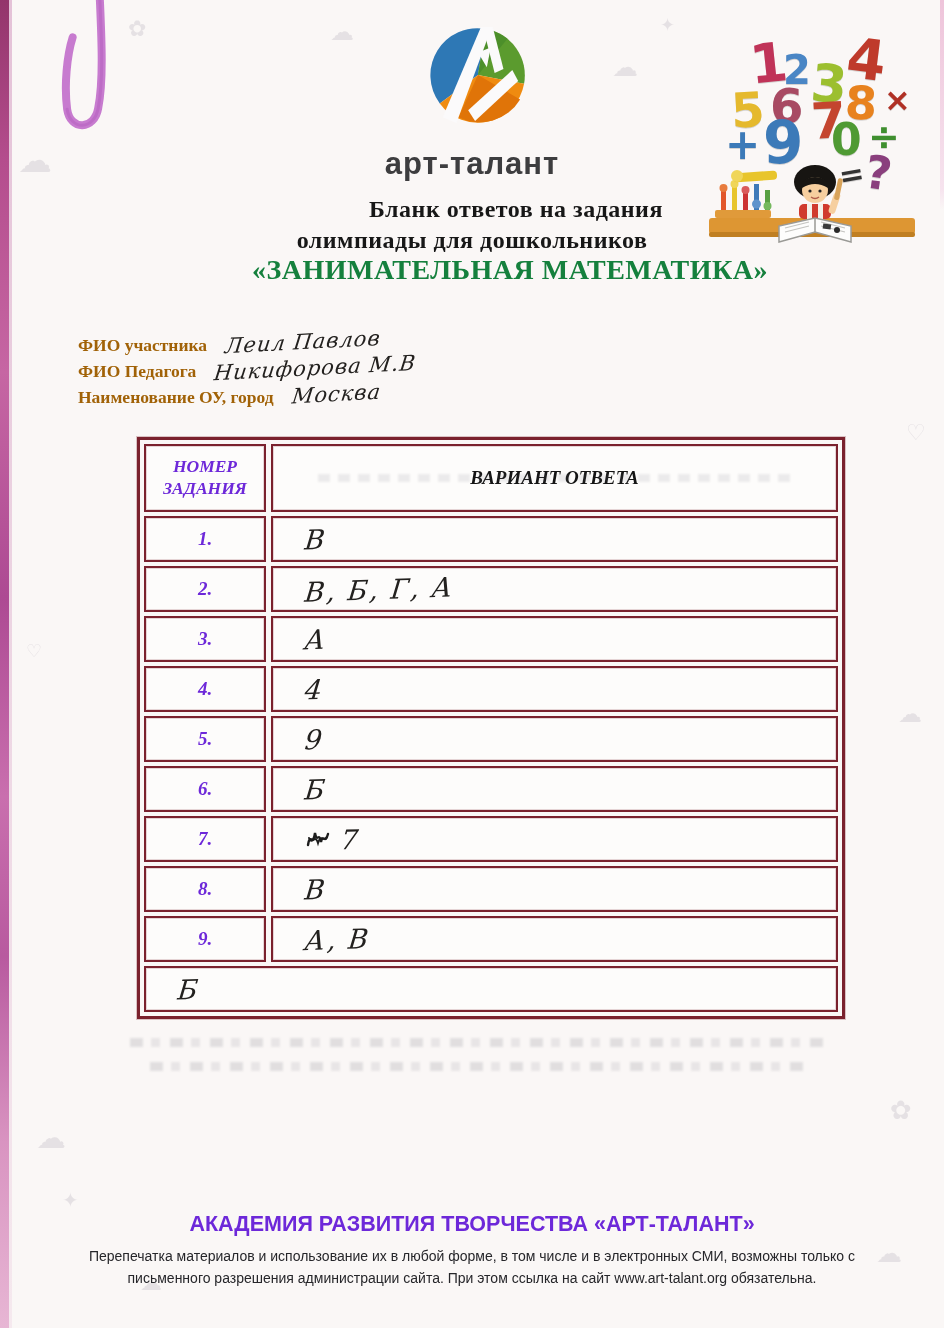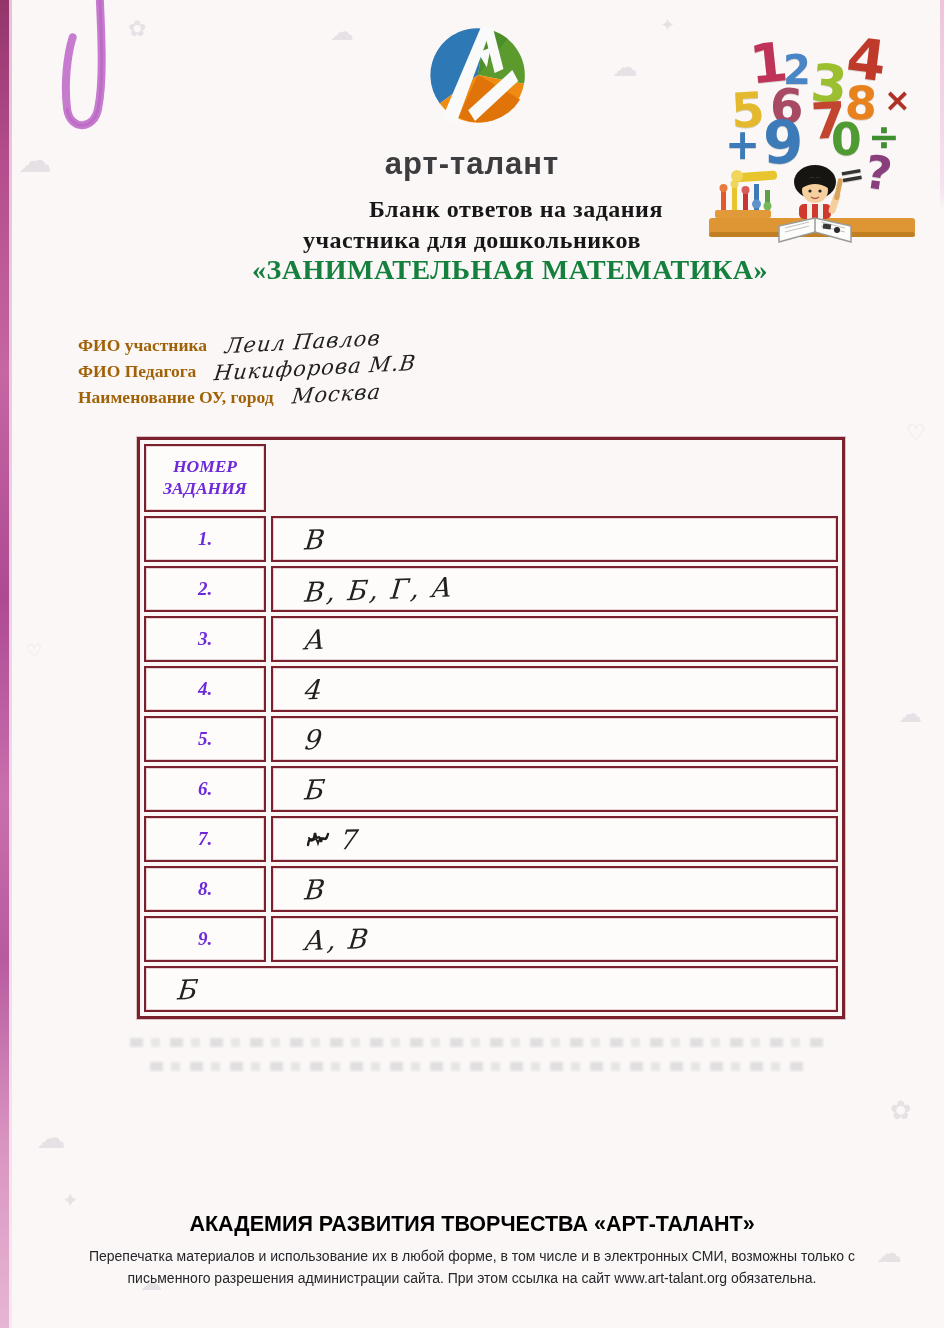"участника для дошкольников" div.subtitle { text: участника -> олимпиады }
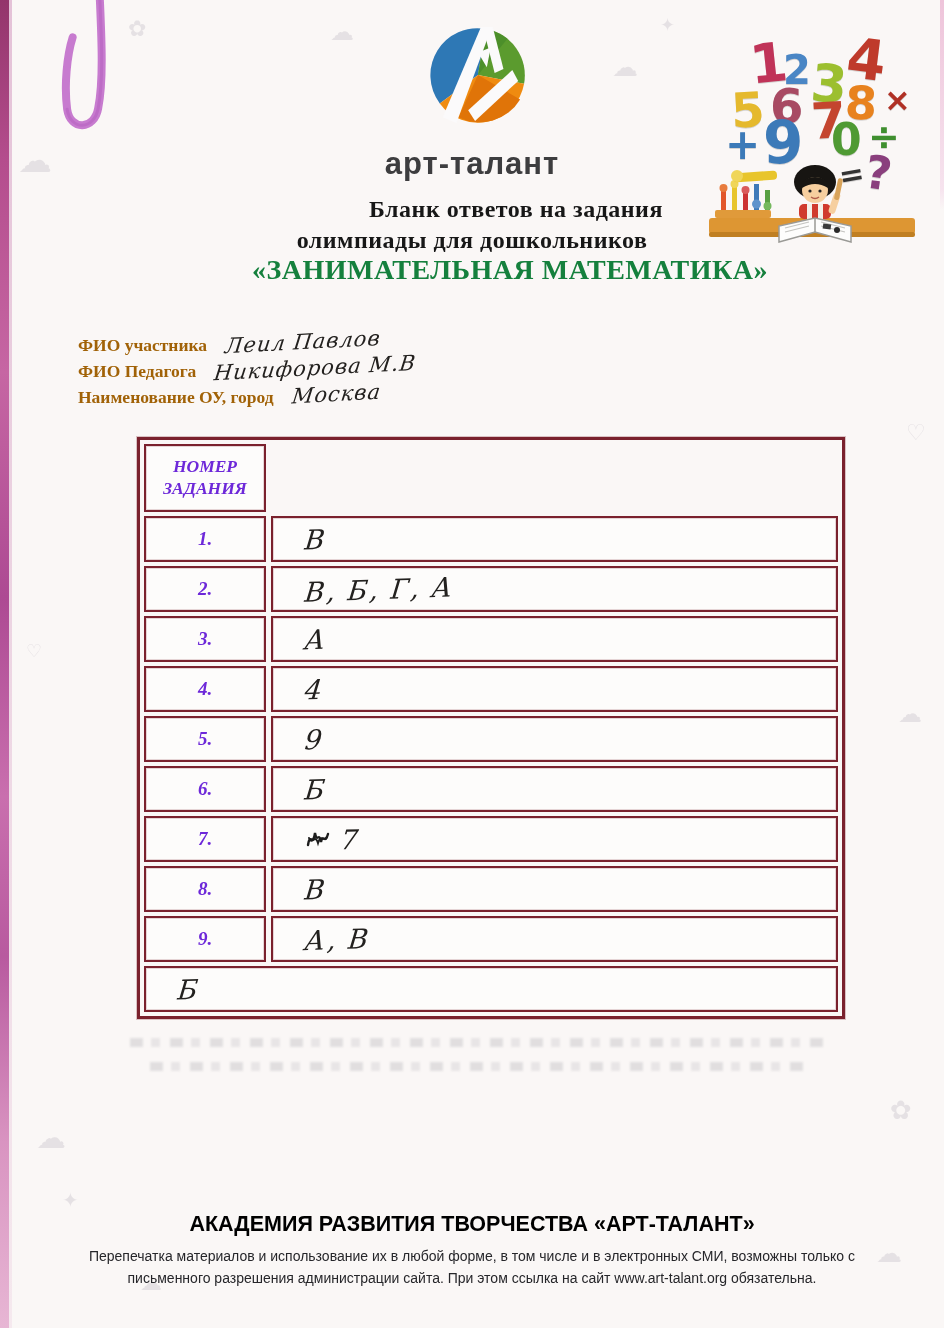"ВАРИАНТ ОТВЕТА" div.cell { html: none -> <div> <div></div> <span>ВАРИАНТ ОТВЕТА</span> </div> }
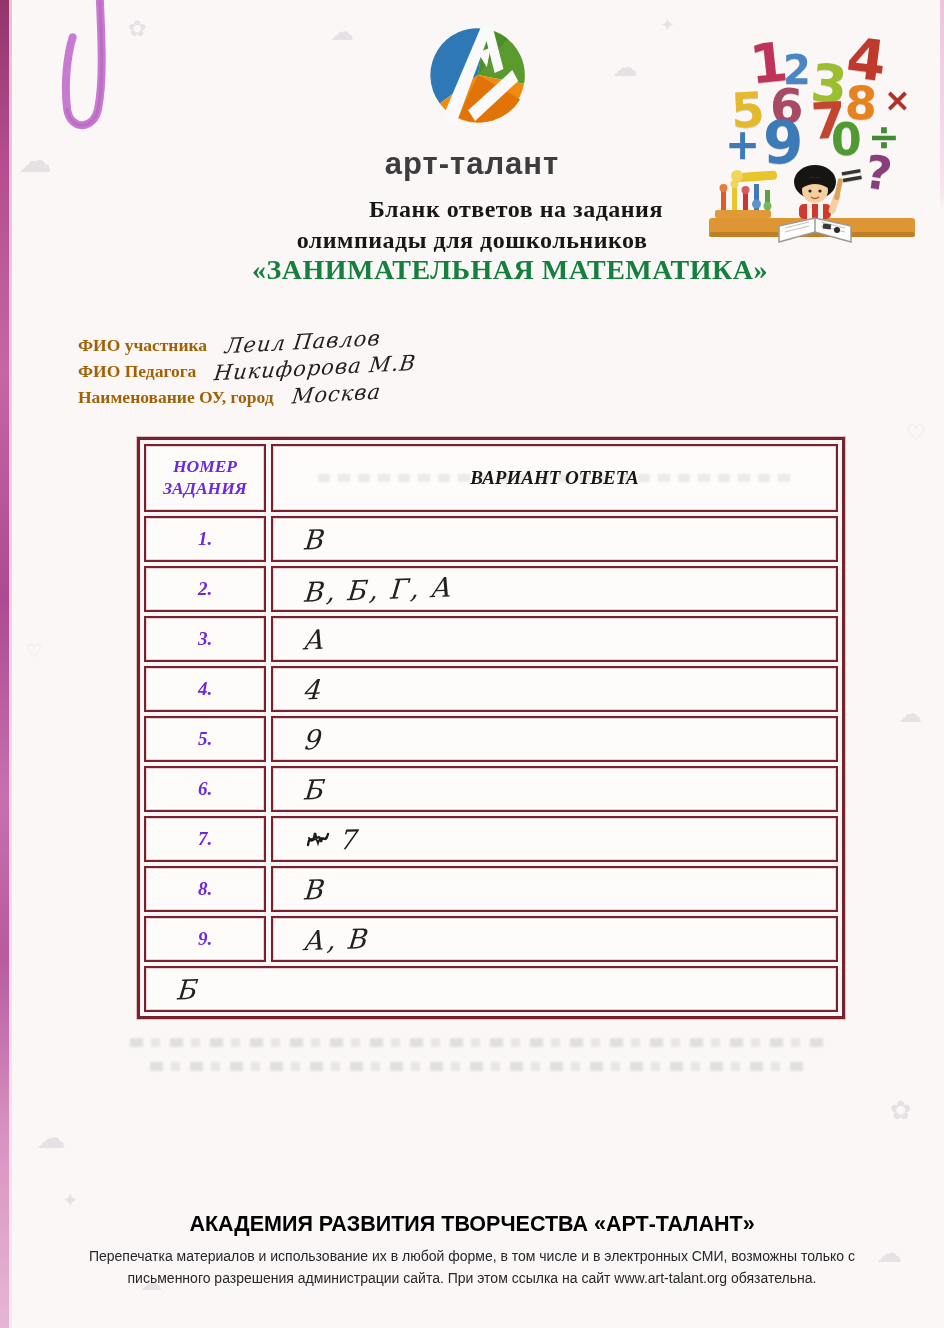"АКАДЕМИЯ РАЗВИТИЯ ТВОРЧЕСТВА" .footer-title { color: #000000 -> #6d28d9 }
